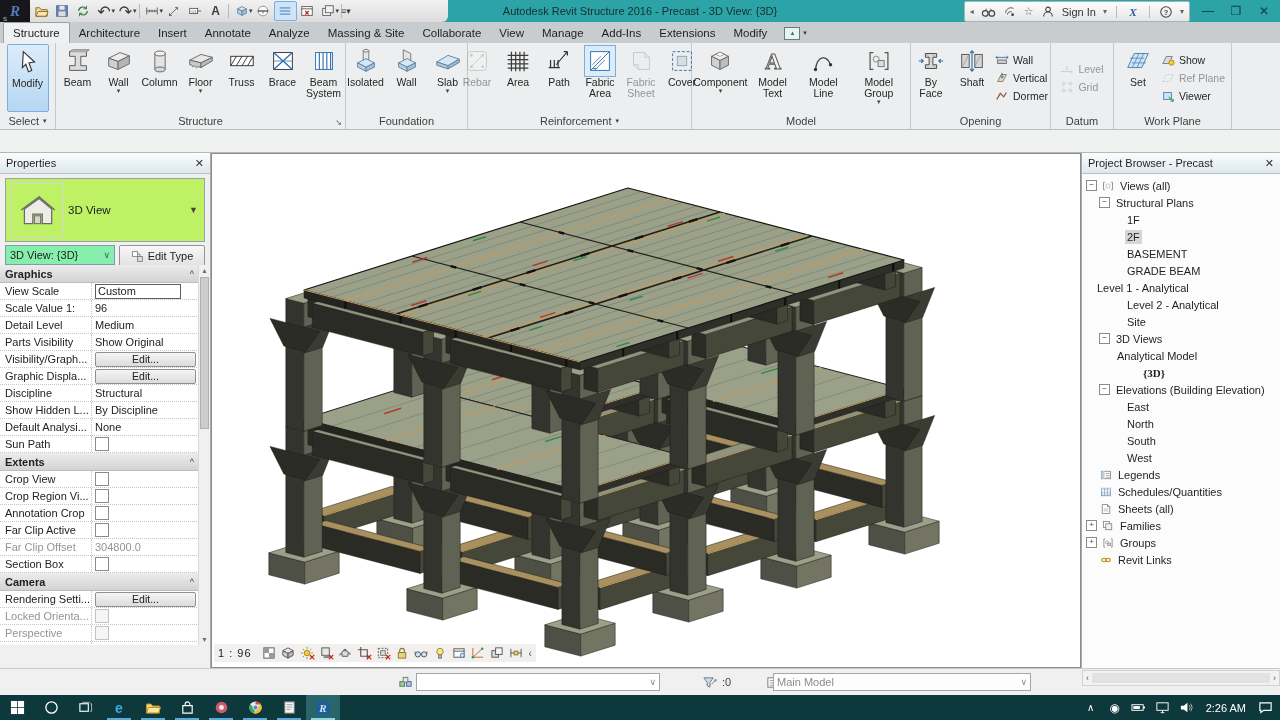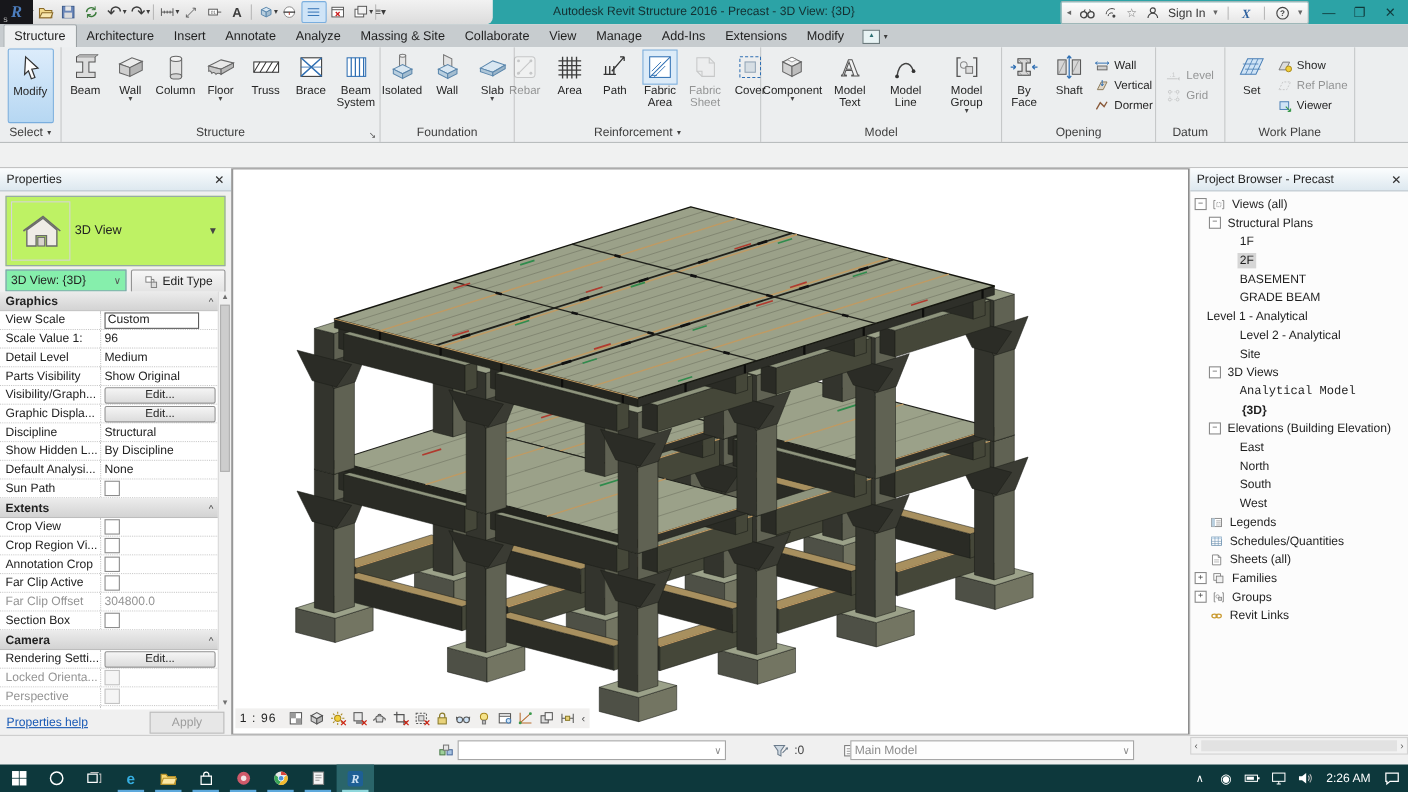"Analytical Model" div.titem { font-family: Liberation Mono, monospace -> none; padding-left: 30px -> 20px }
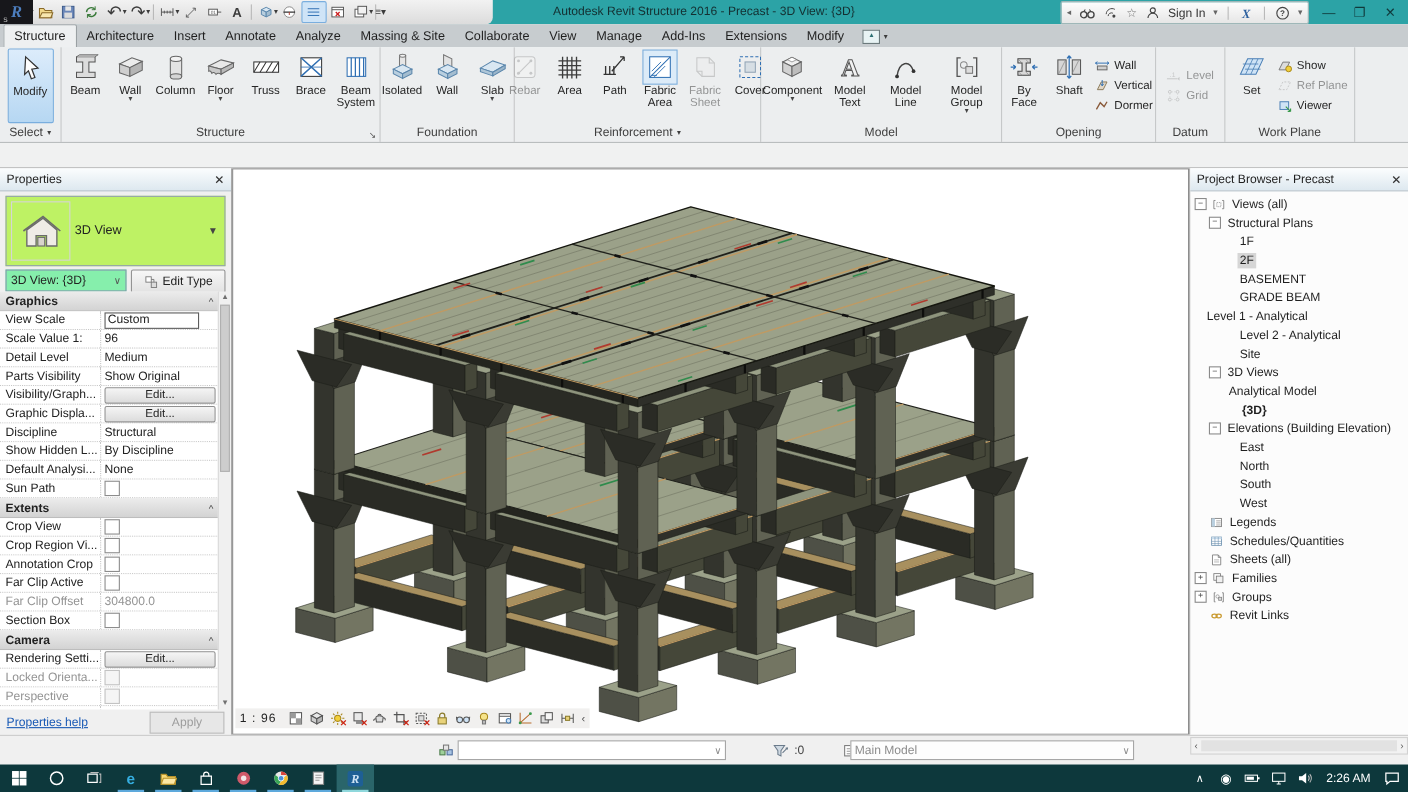"{3D}" div.titem { font-family: none -> Liberation Serif, serif; padding-left: 32px -> 46px }
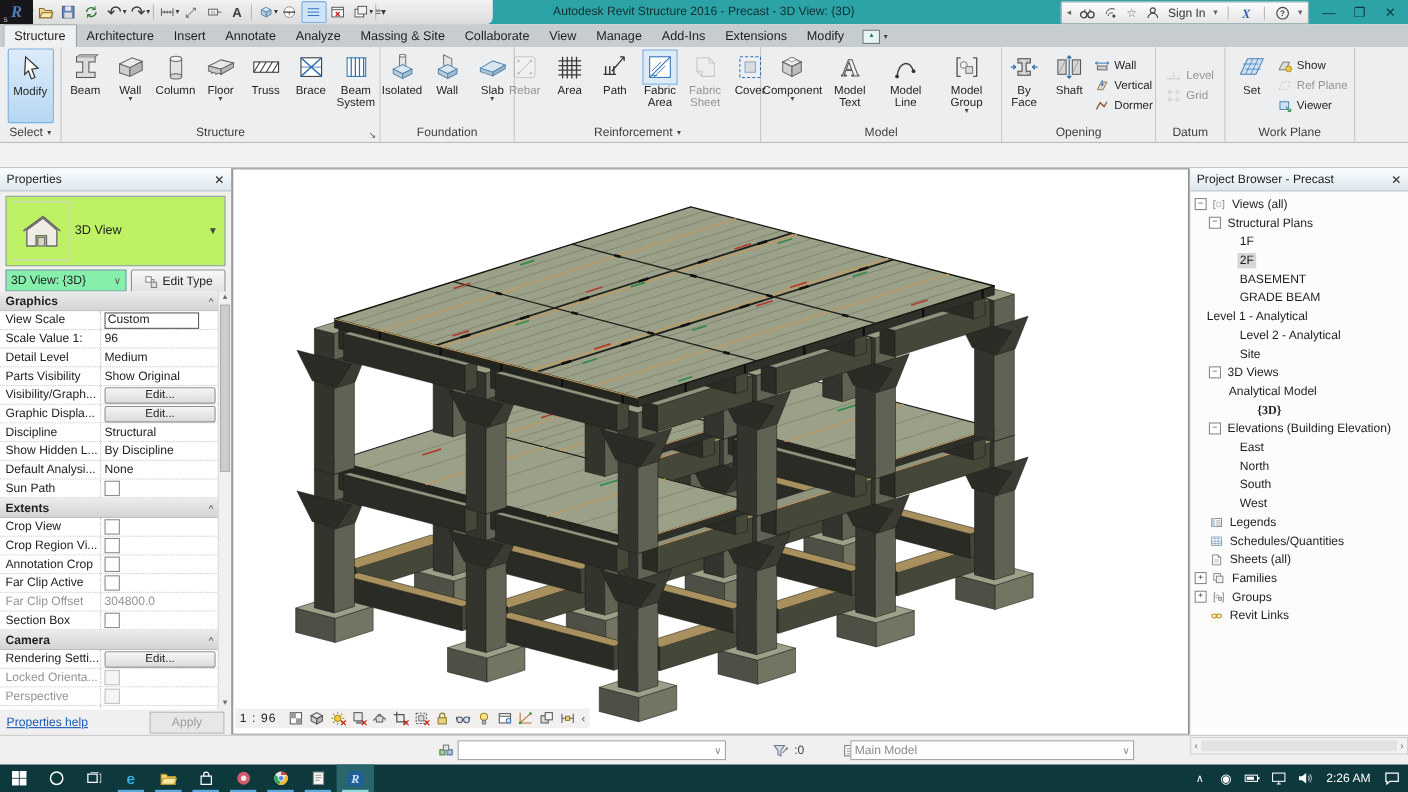"Properties help" div.pfoot { html: <div> <span>Properties help</span> <div>Apply</div> </div> -> none }
